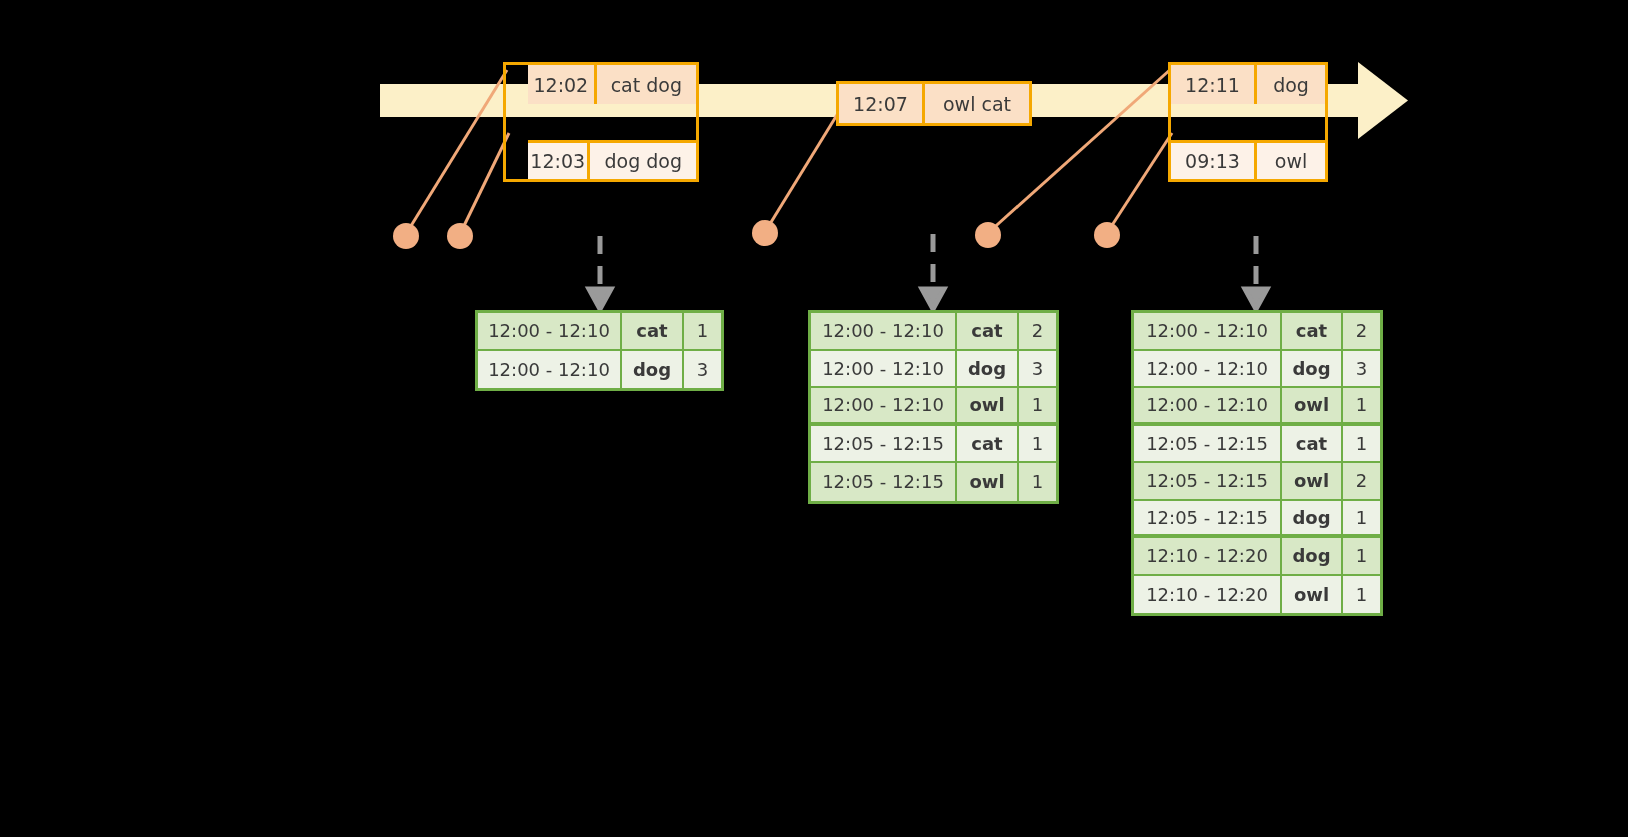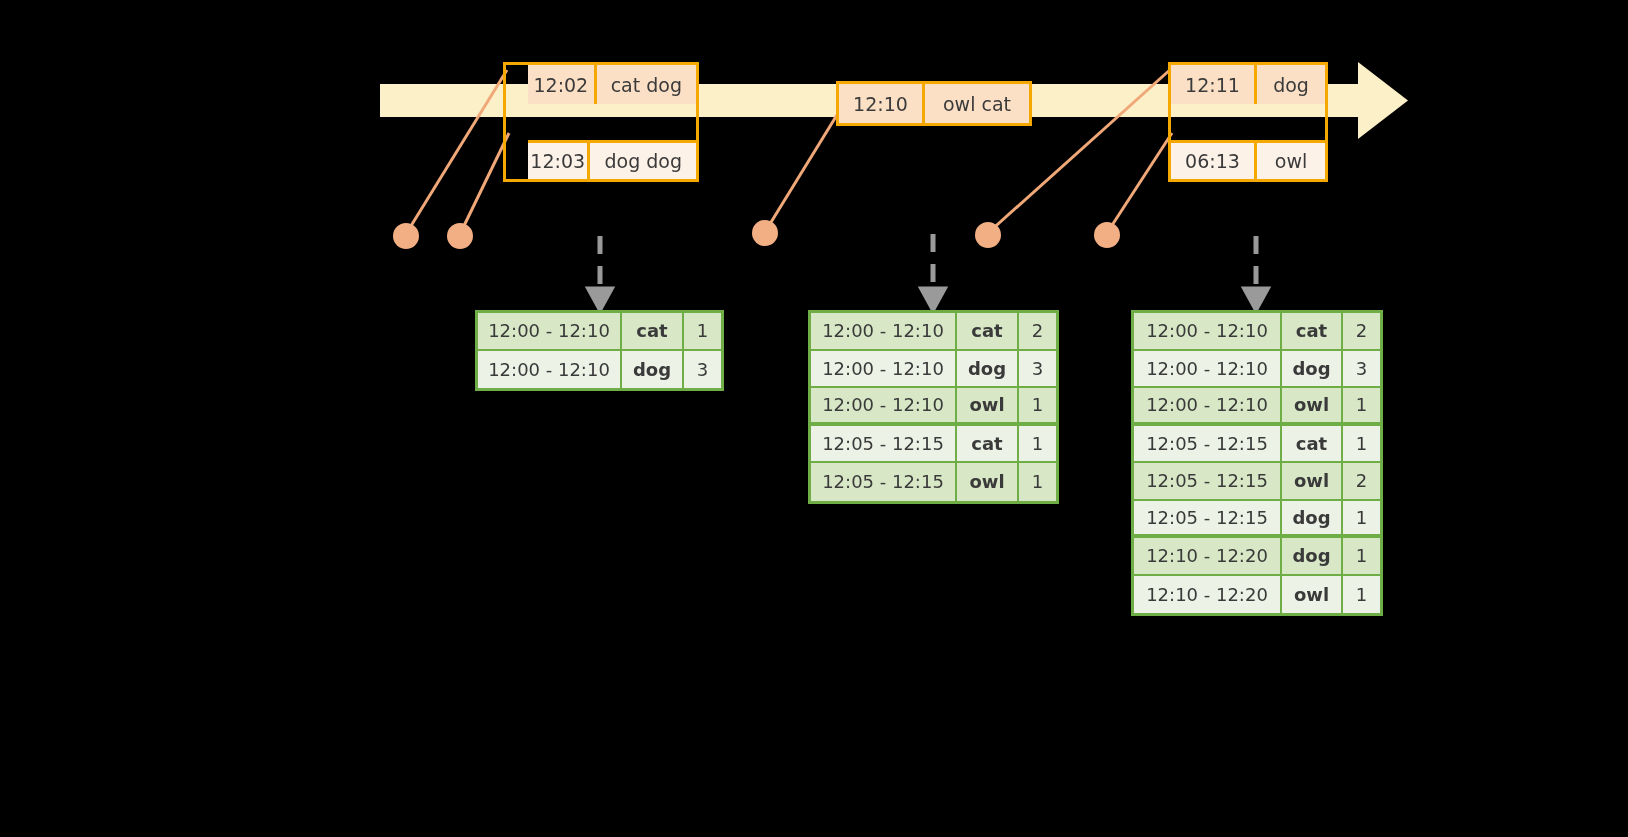"12:10" div.evt-time { text: 12:10 -> 12:07 }
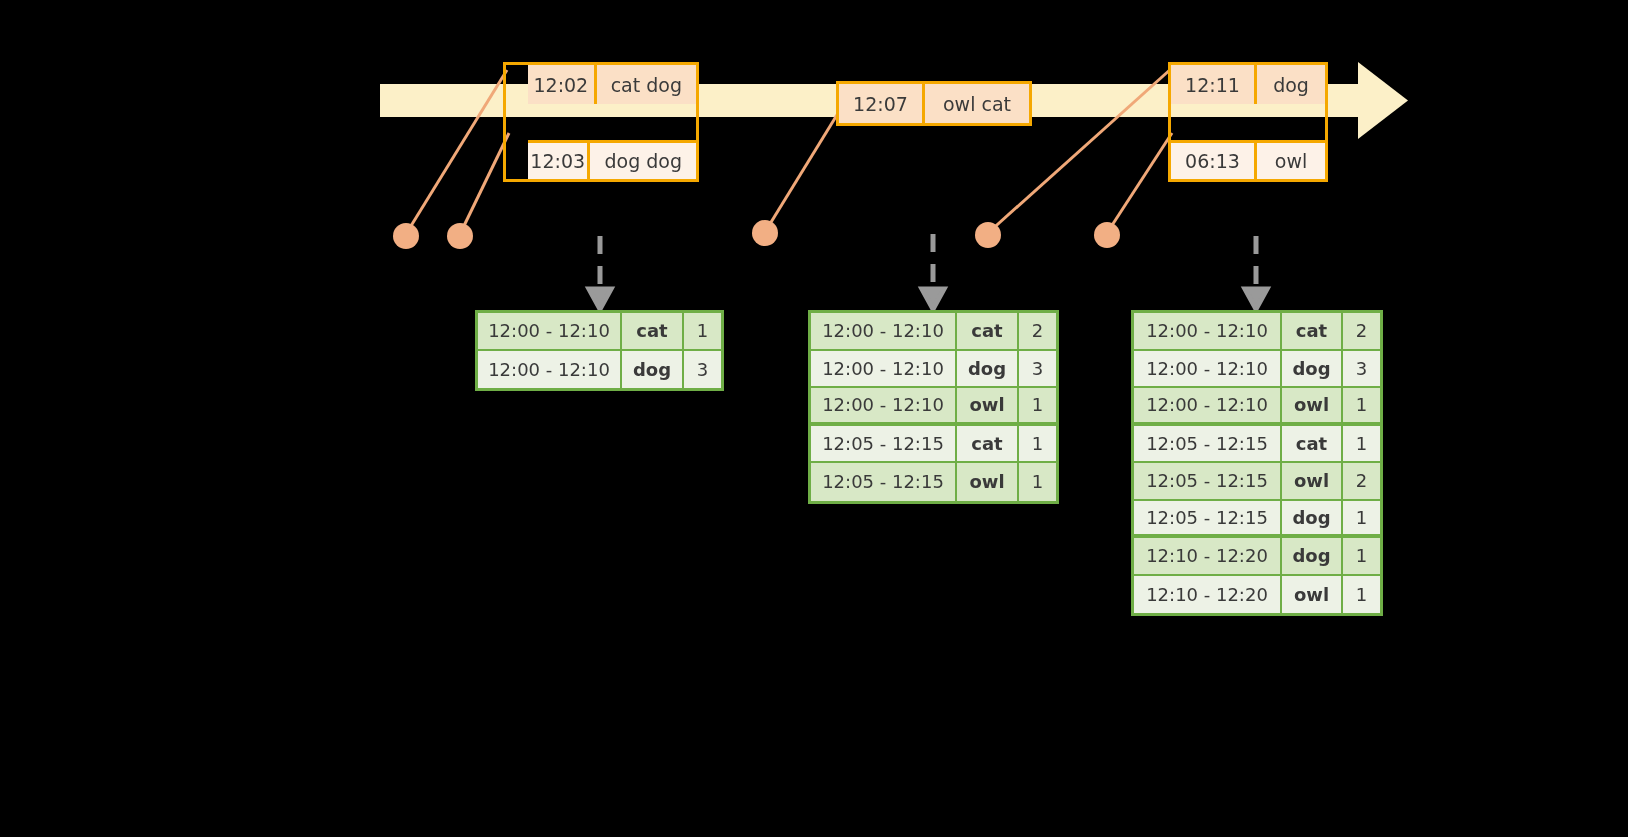"06:13" div.evt-time { text: 06:13 -> 09:13 }
